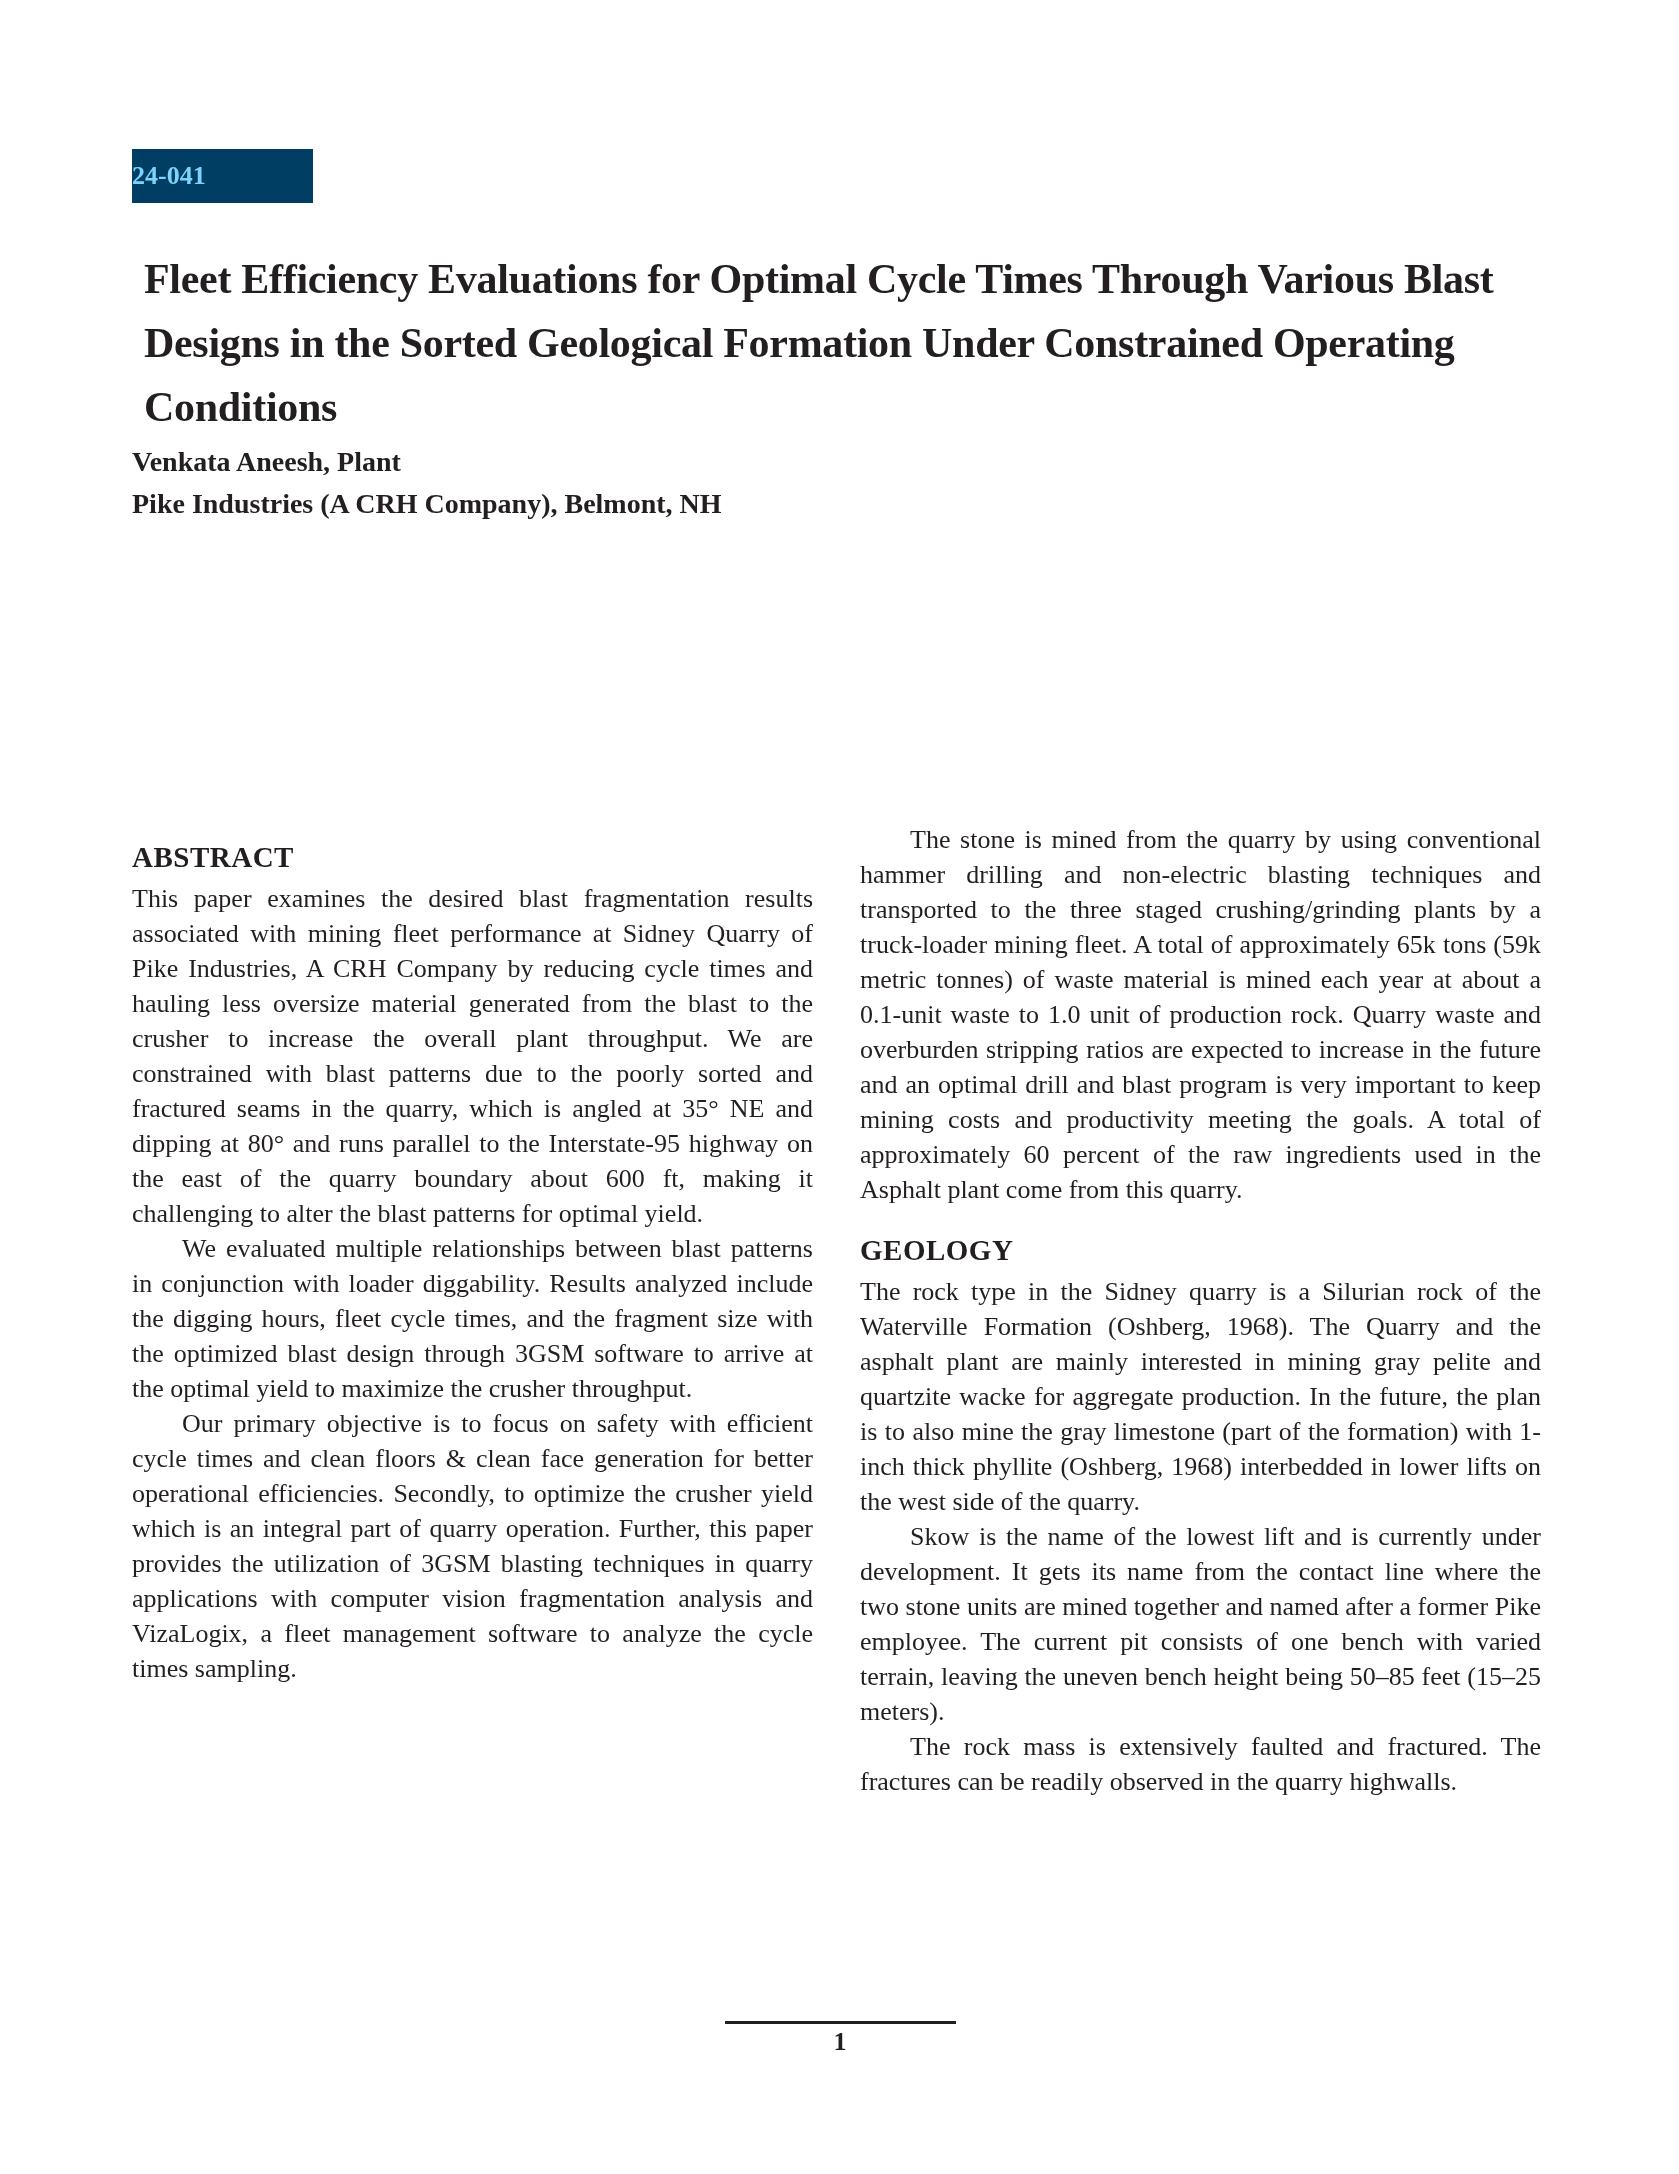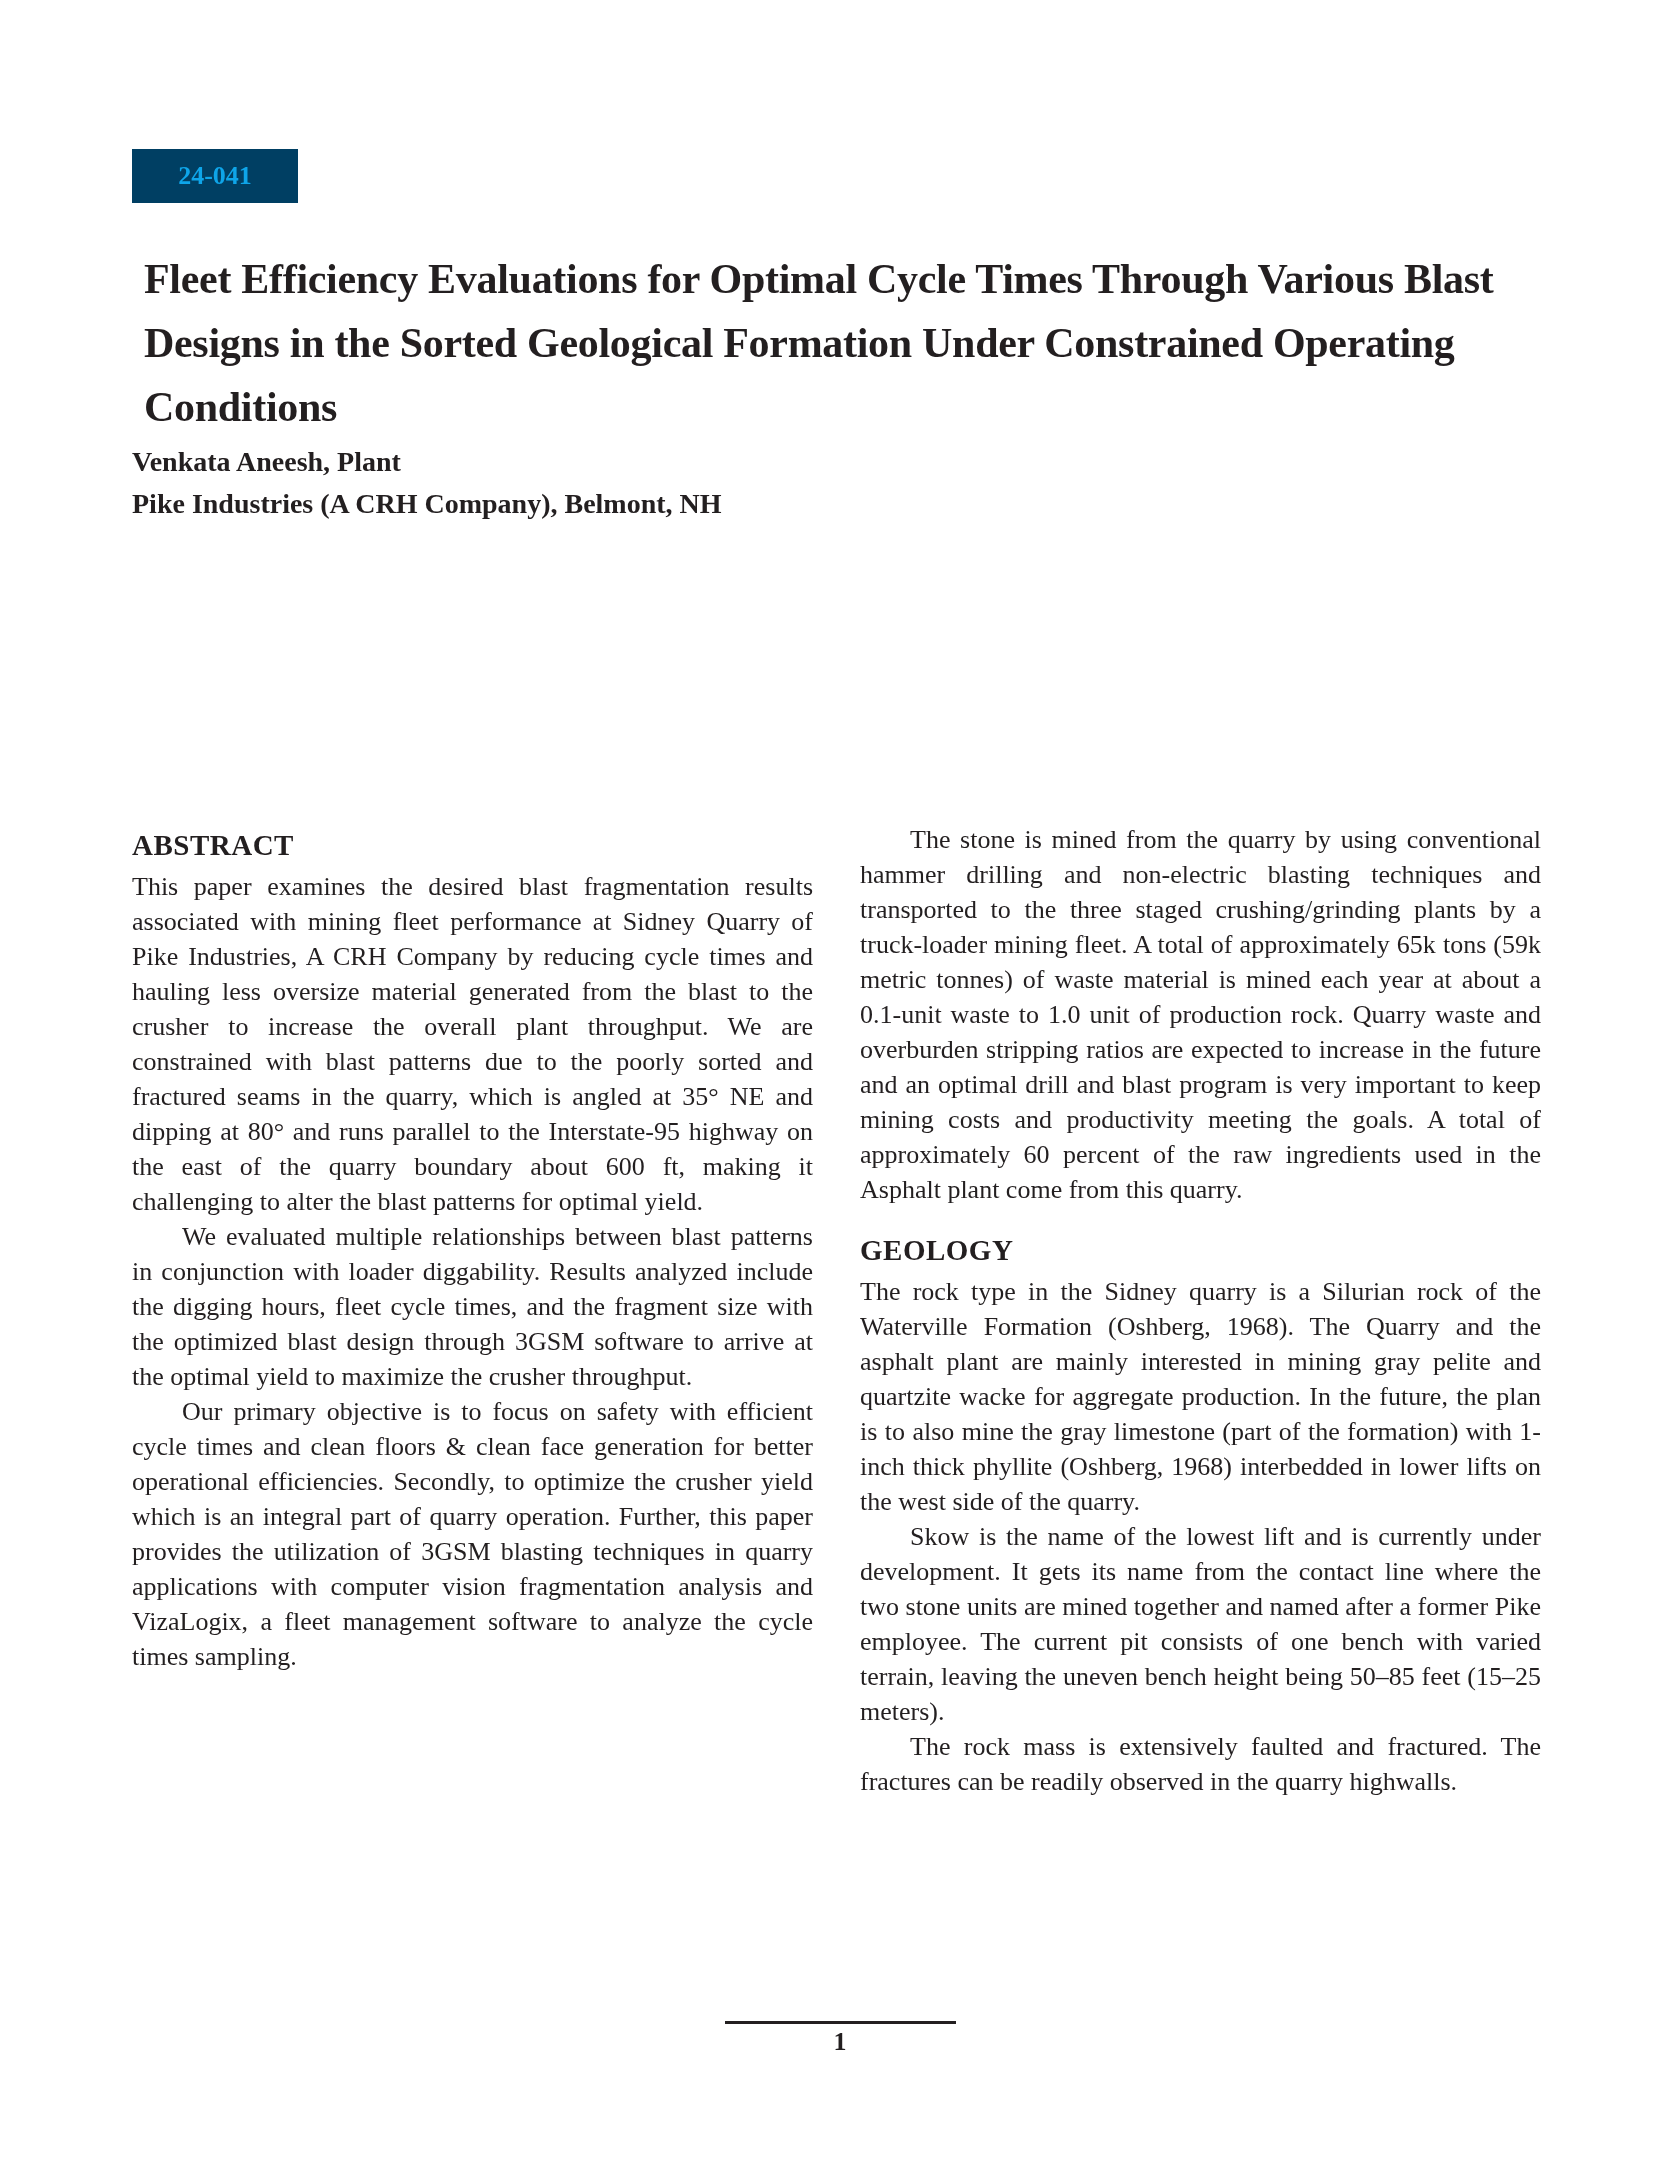"24-041" .badge { color: #0ea5e9 -> #7dd3fc; justify-content: center -> none; width: 166px -> 181px }
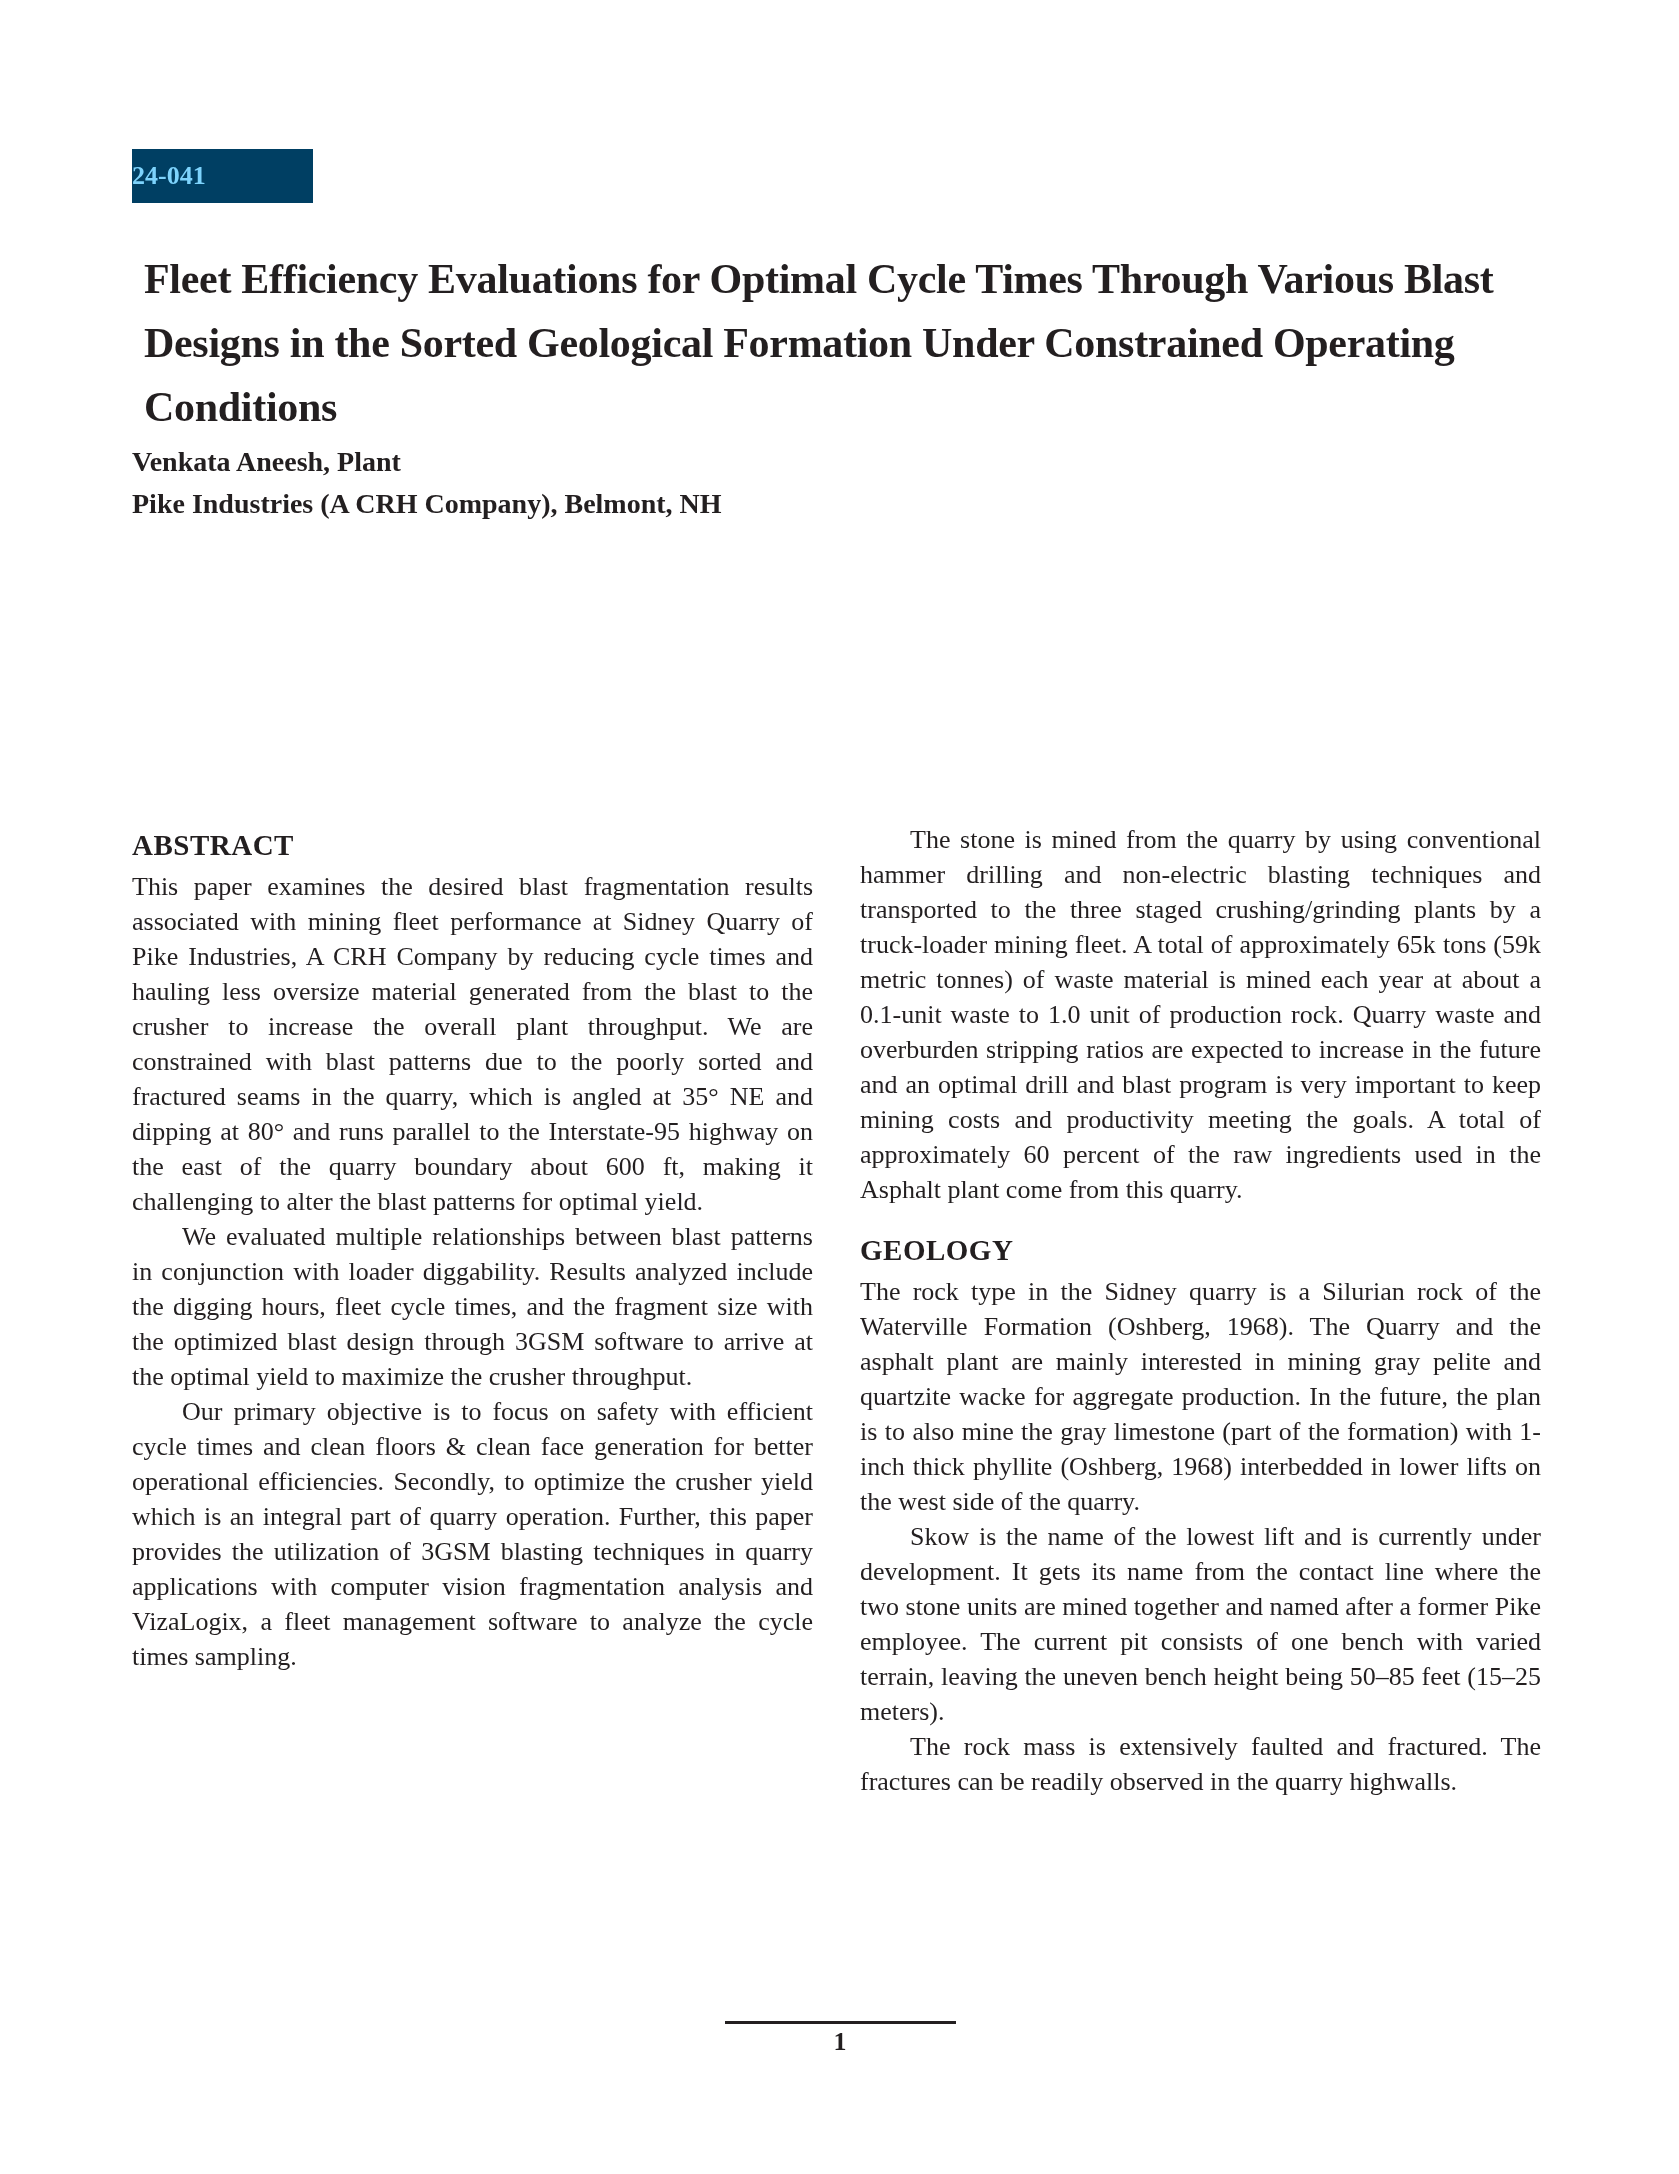"ABSTRACT" .col.left h2.first { margin-top: 0 -> 12px }
